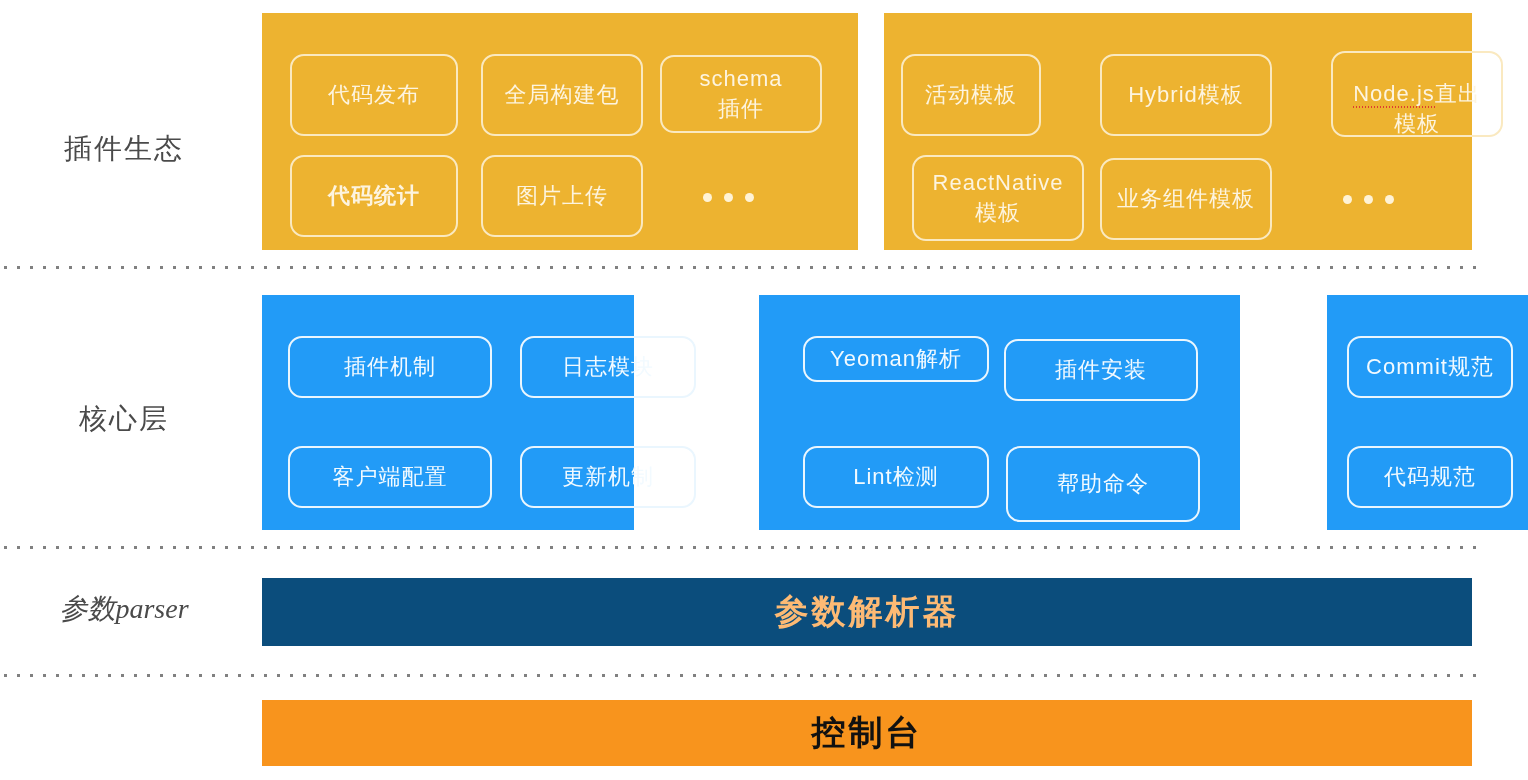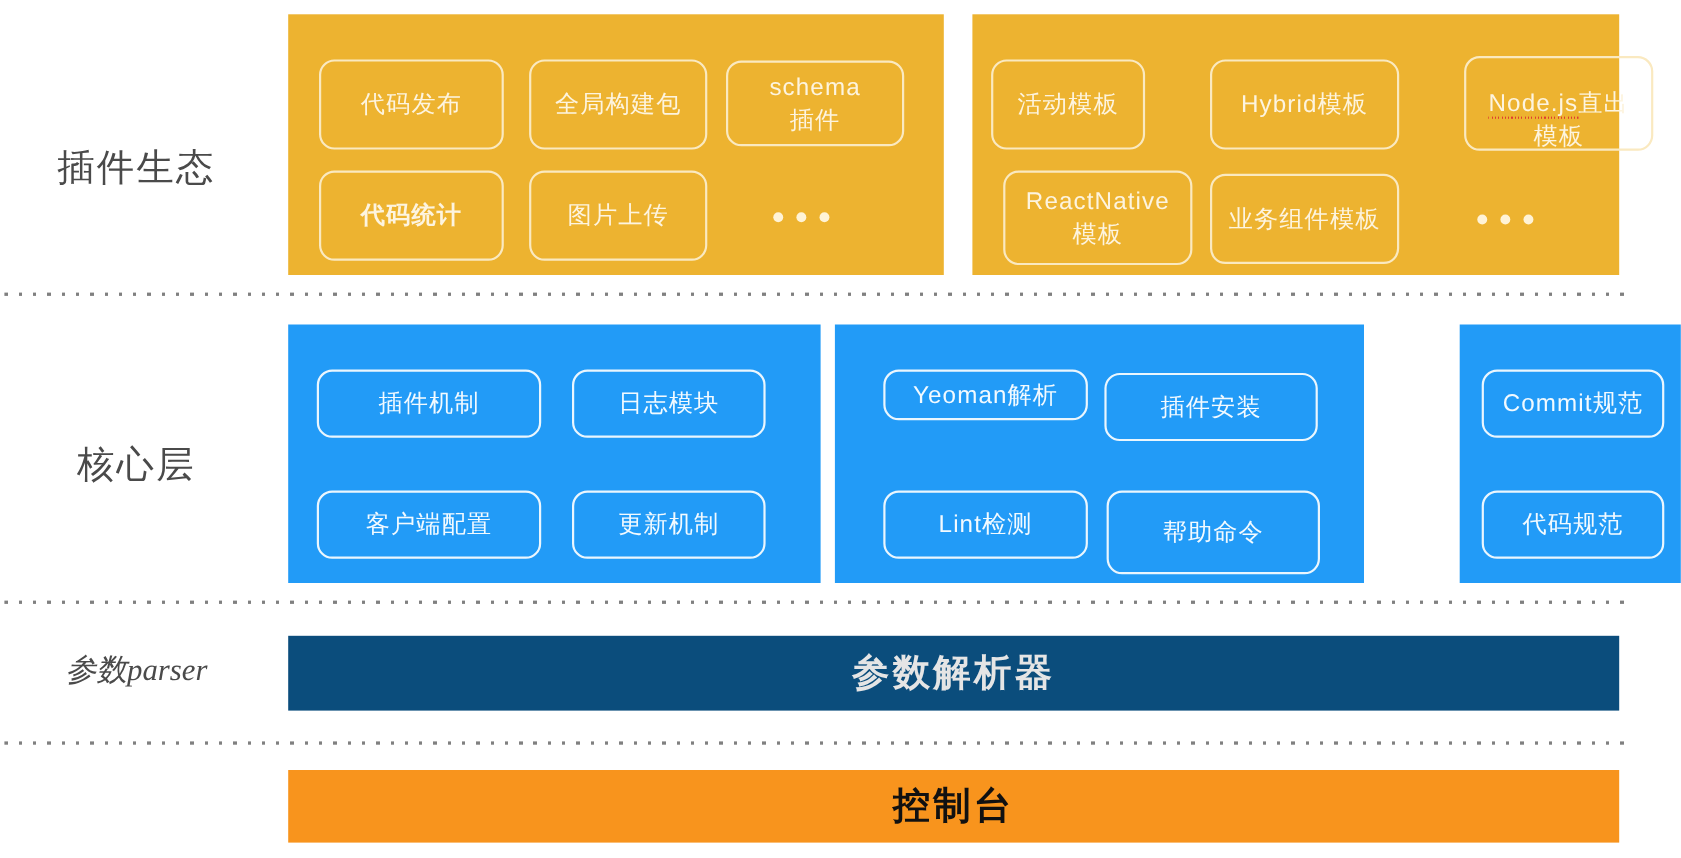"插件生态" .row-label { font-size: 34px -> 28px }
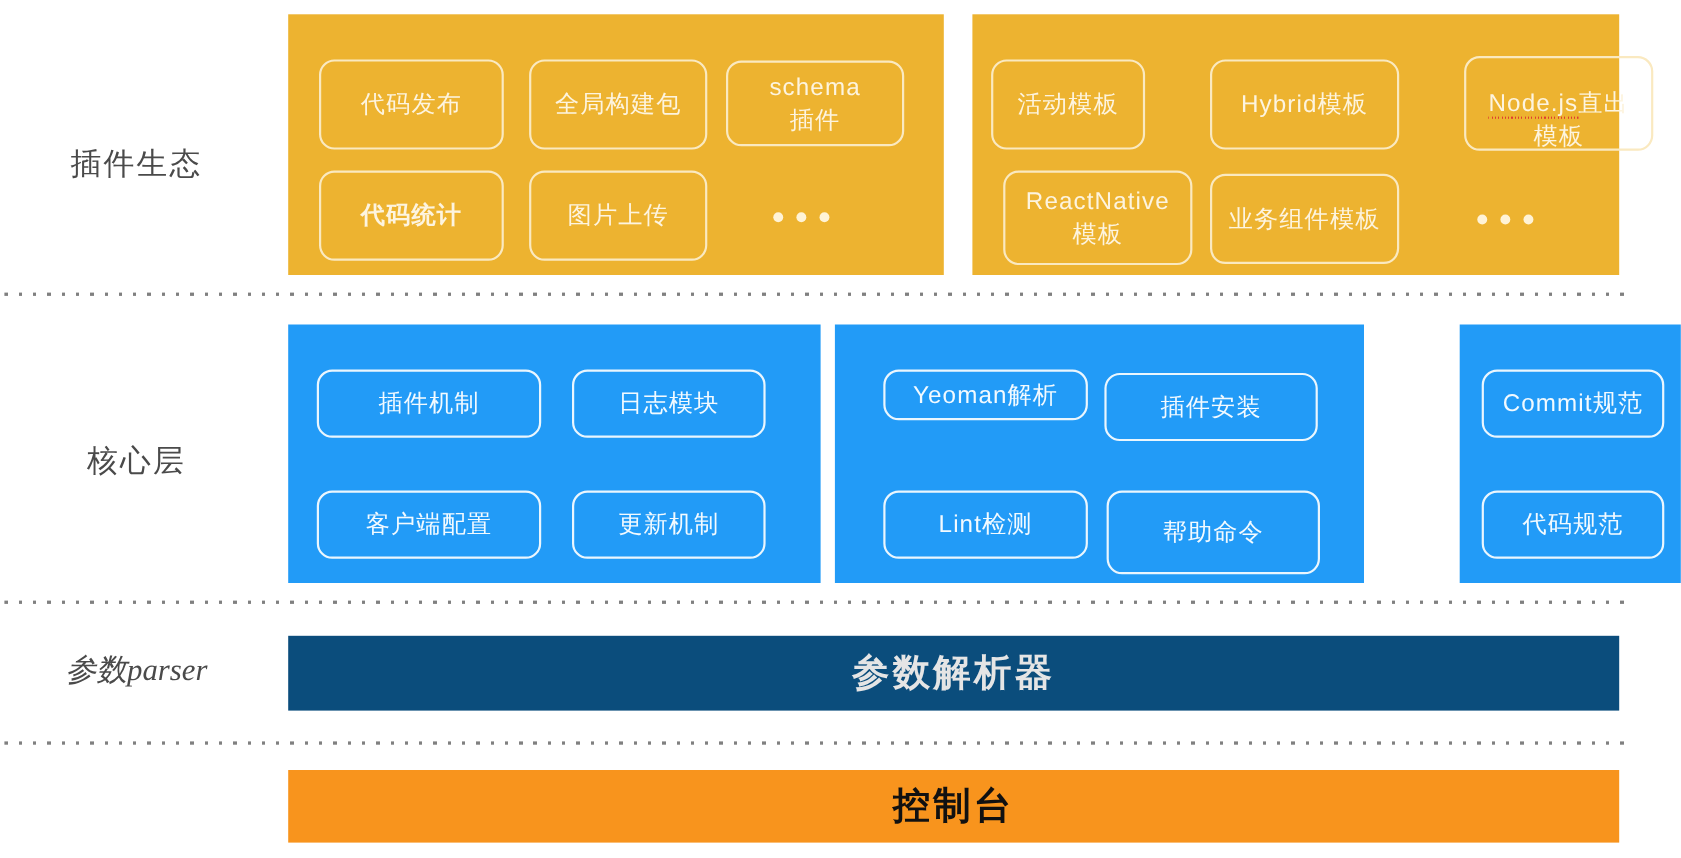"插件机制" div.panel { width: 484px -> 372px }
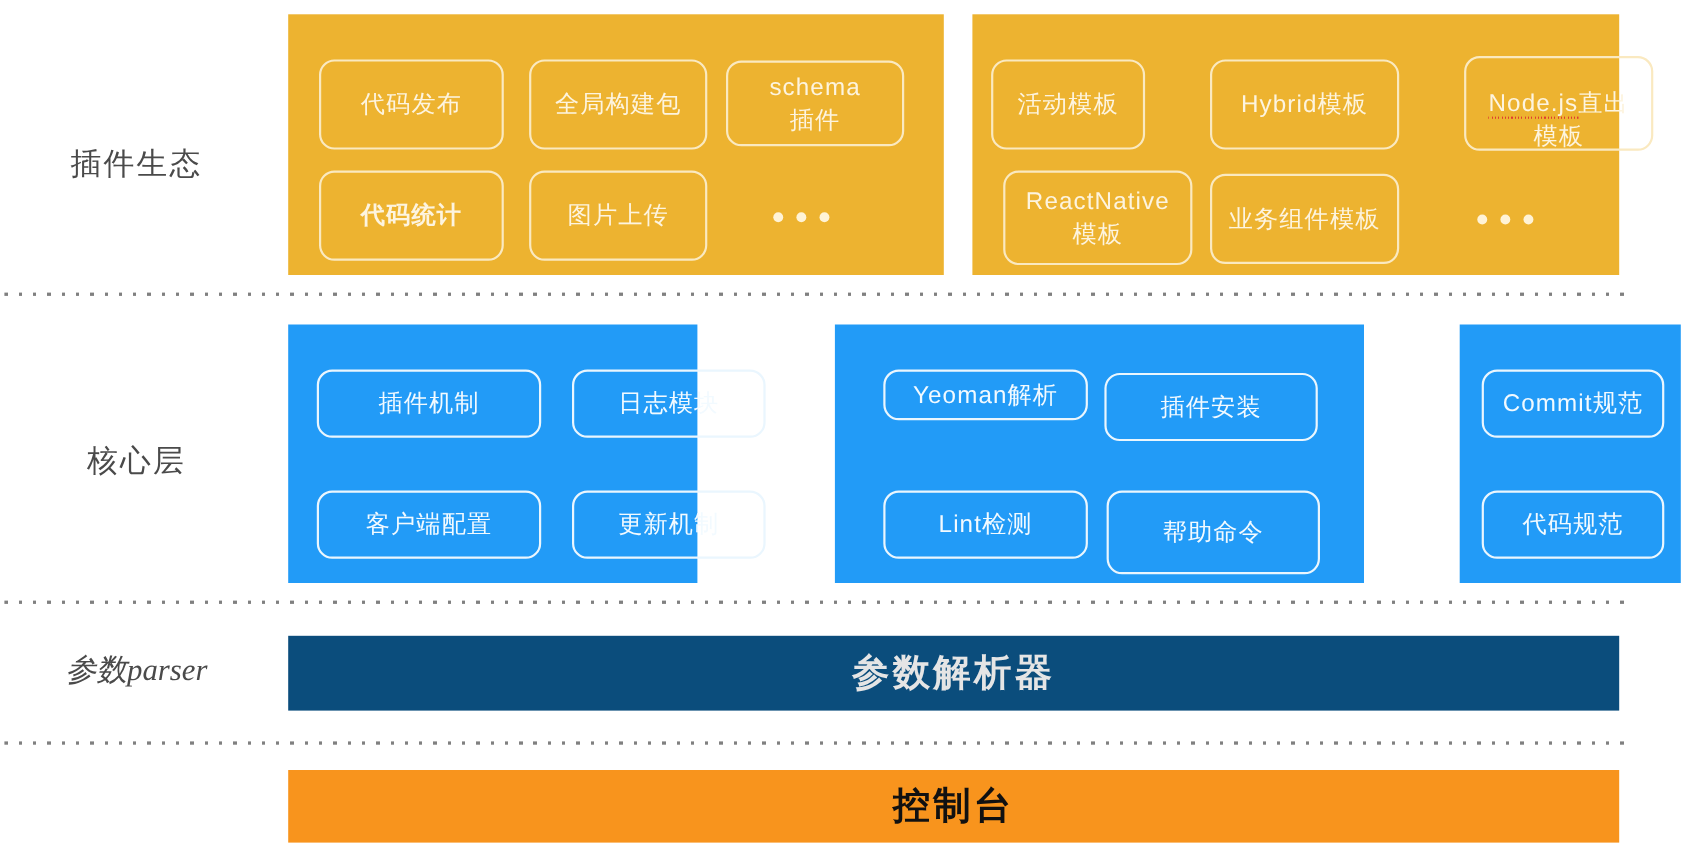"参数解析器" .bar.navy { color: #e5e5e5 -> #fdba74 }
